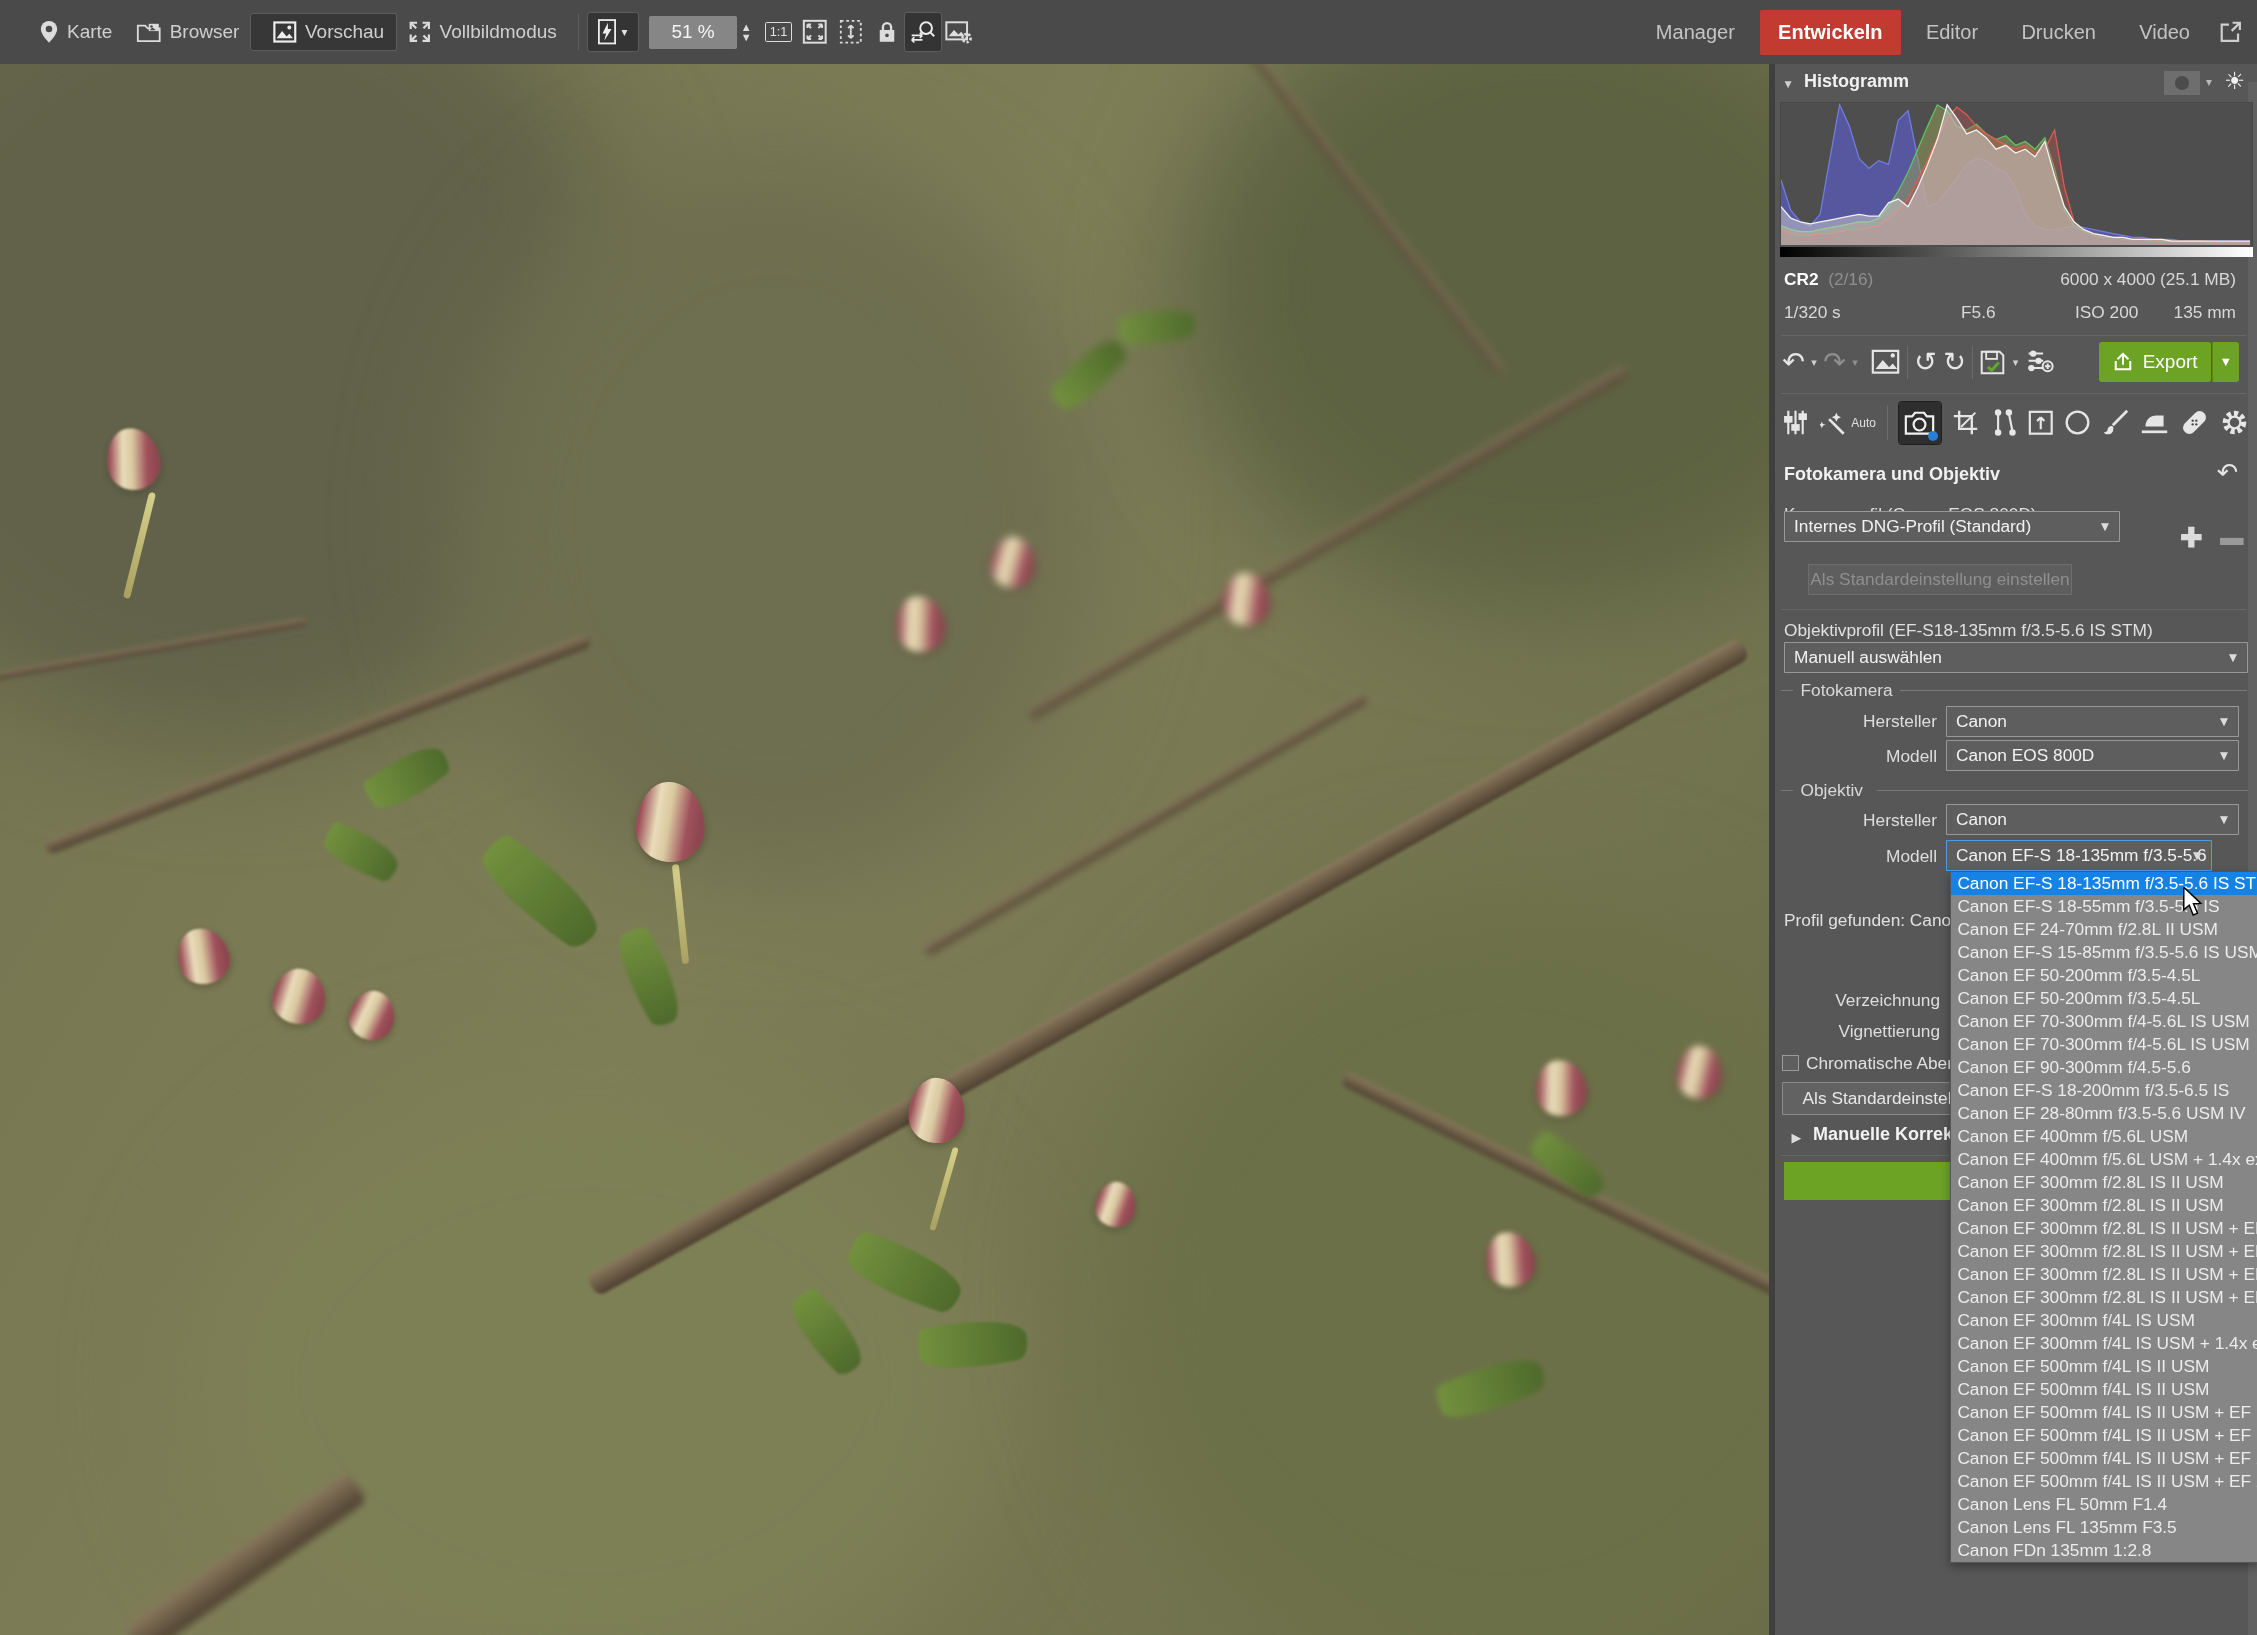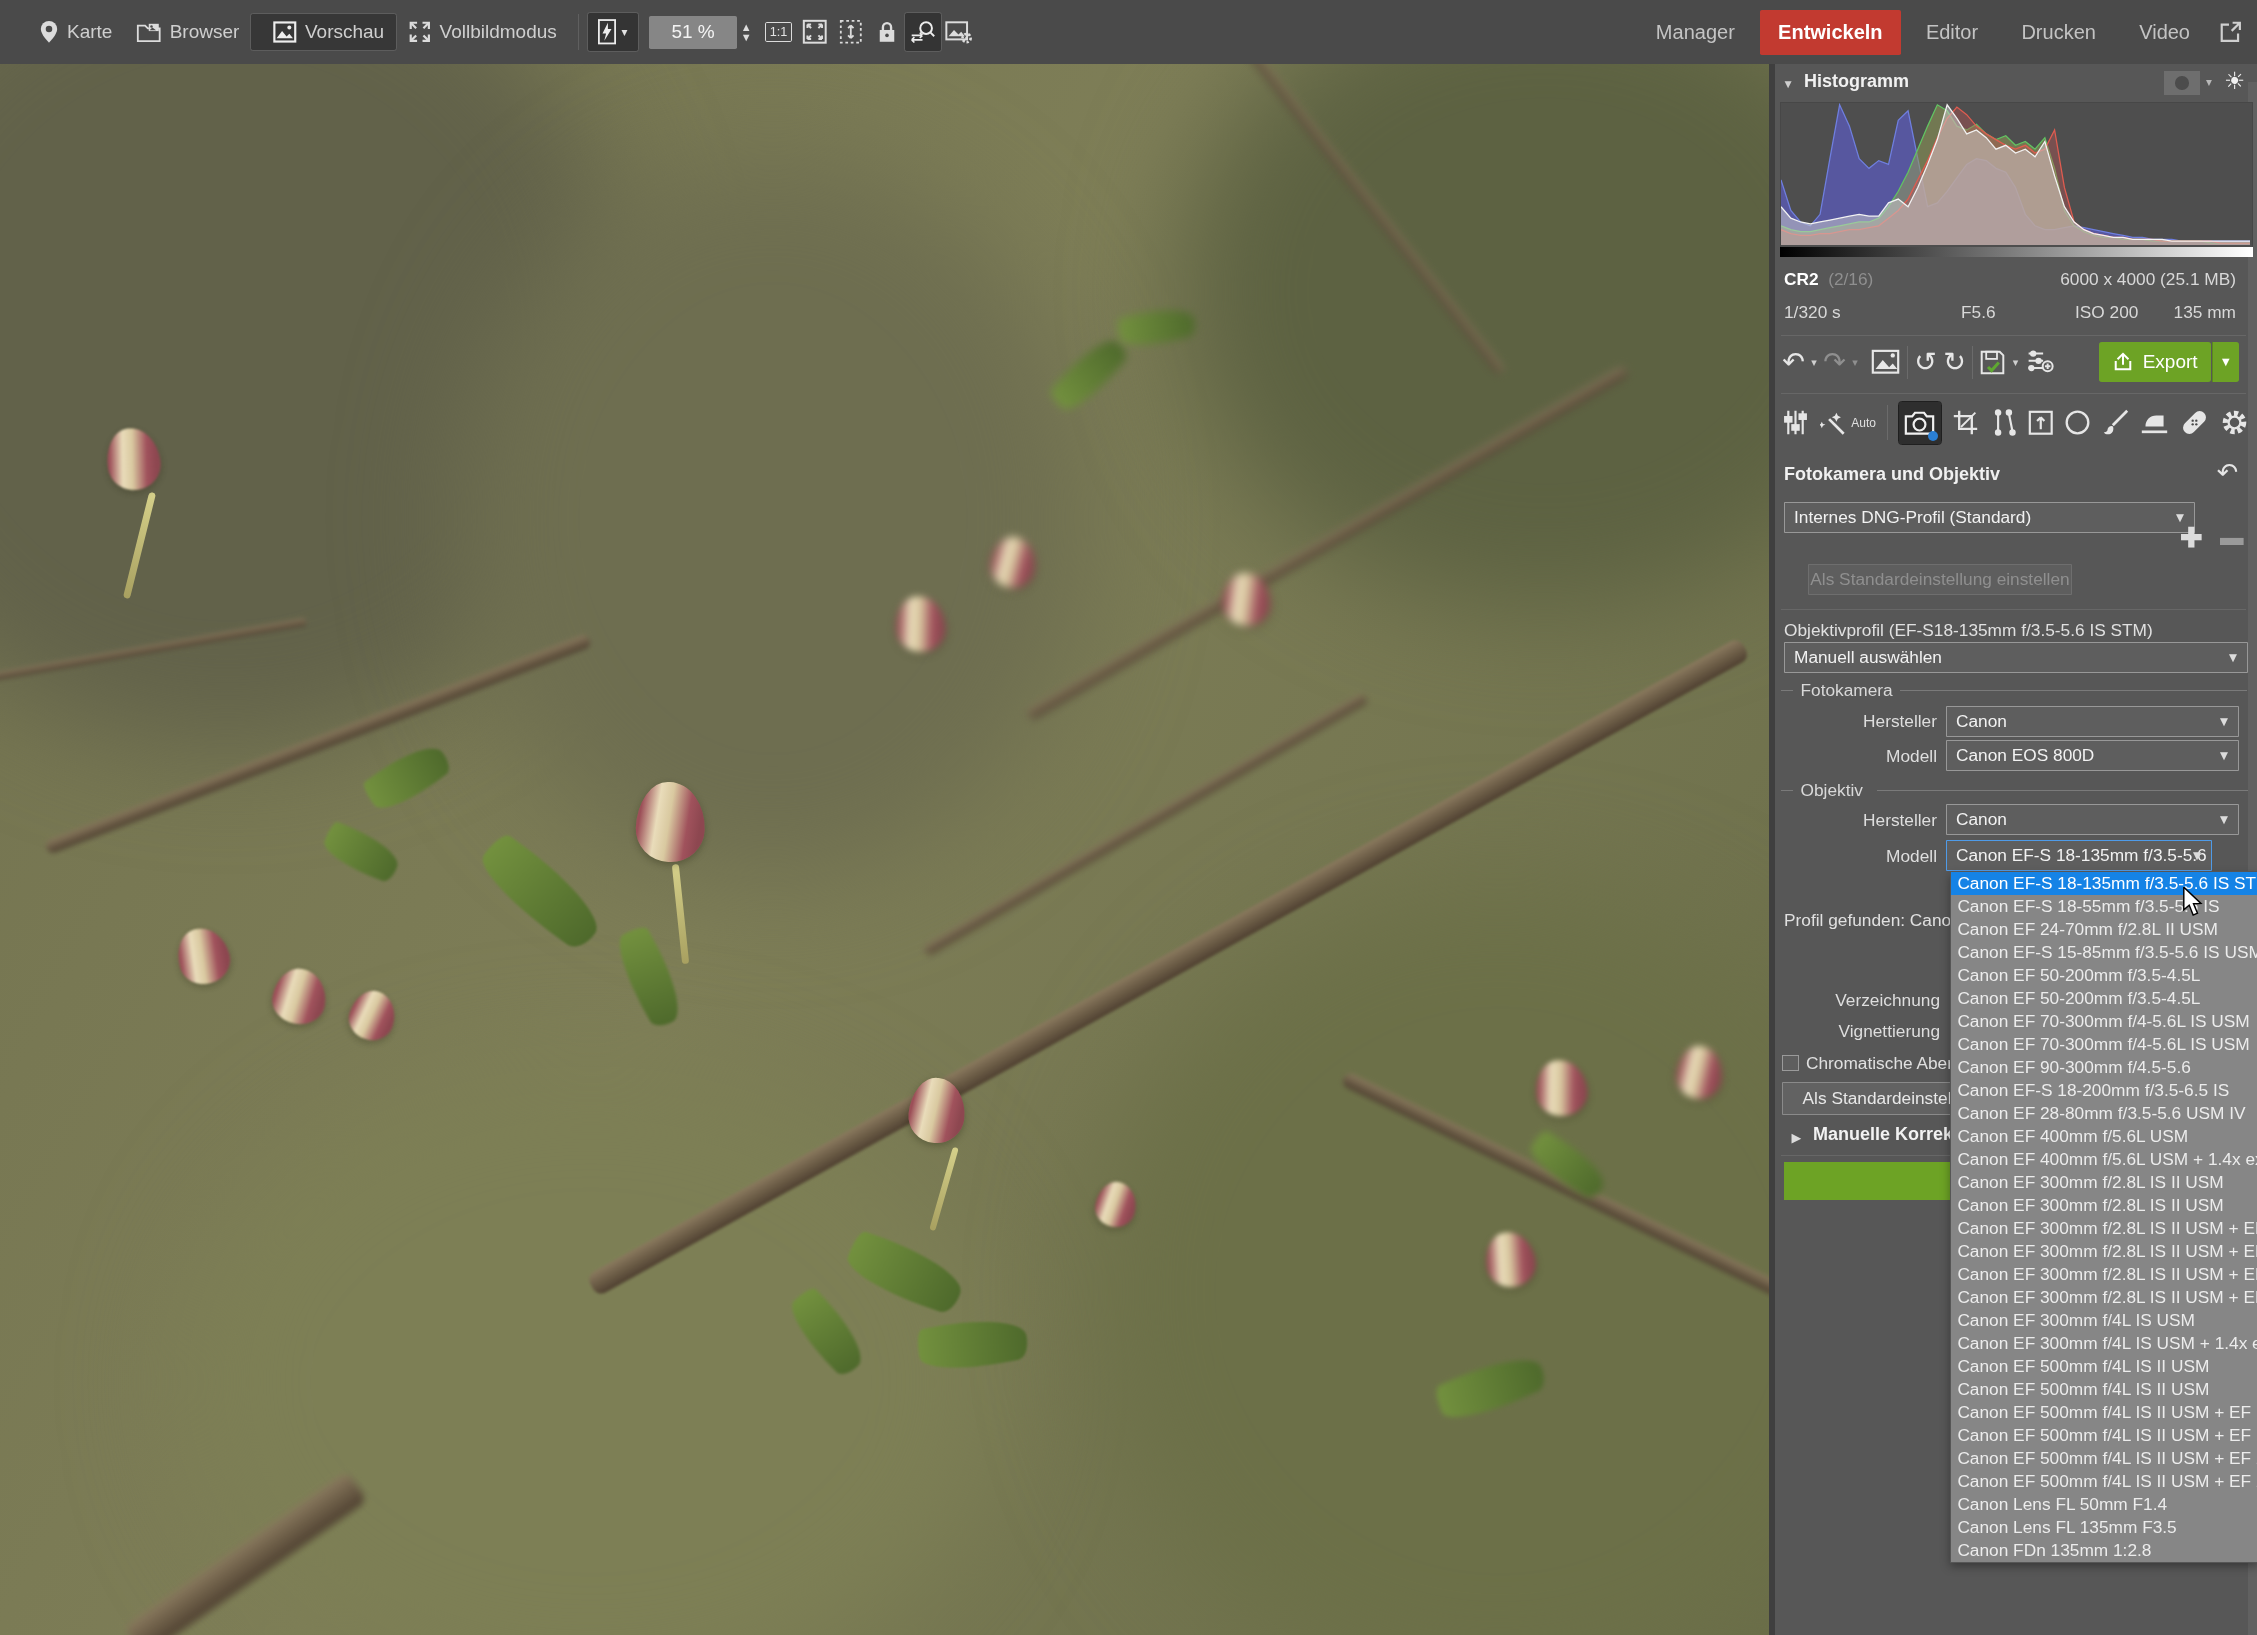"Internes DNG-Profil (Standard)" div.combo { top: 438px -> 447px; width: 411px -> 336px }
